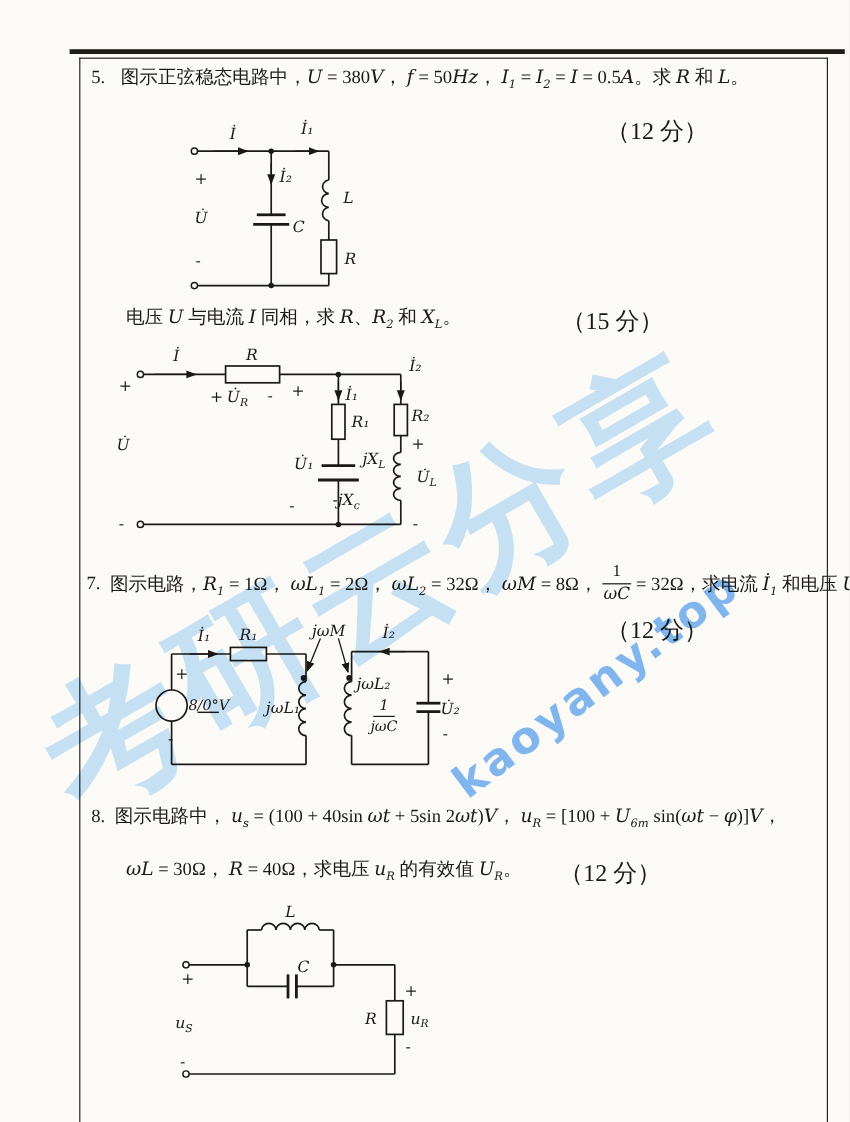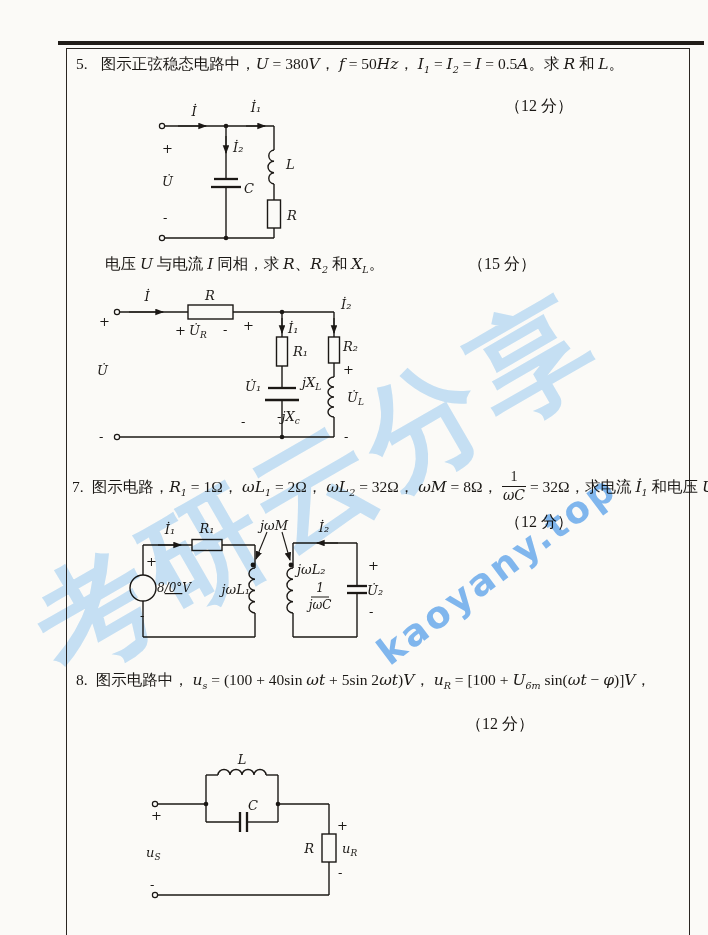"（12 分）" .pts { font-size: 16px -> 20px }
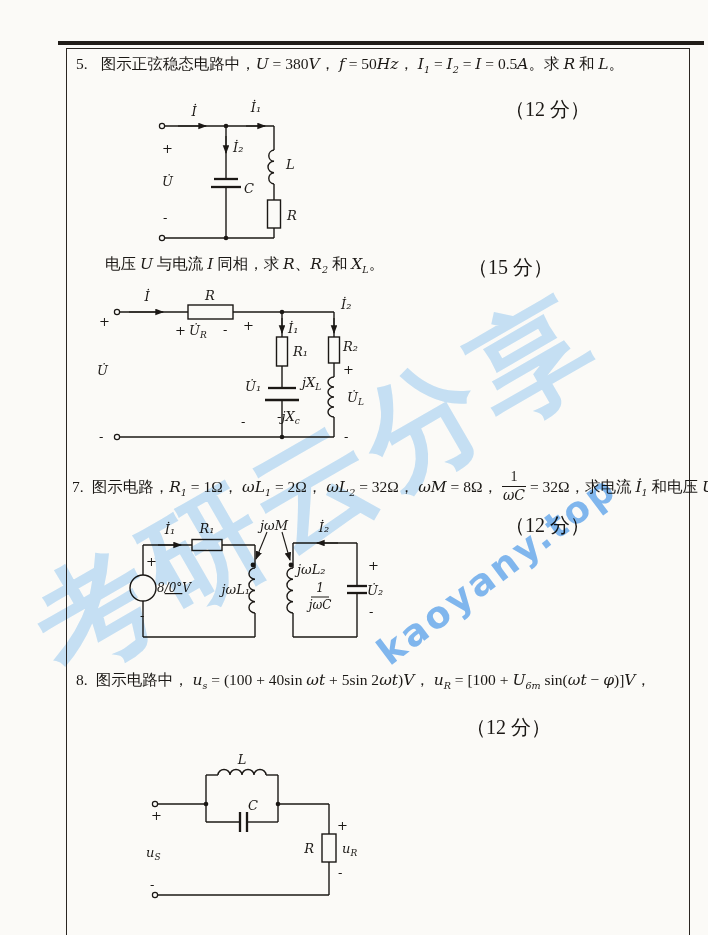"ωL = 30Ω， R =" div.line { html: none -> <div><i>ωL</i> = 30Ω， <i>R</i> = 40Ω，求电压 <i>u</i><sub>R</sub> 的有效值 <i>U</i><sub>R</sub>。</div> }
